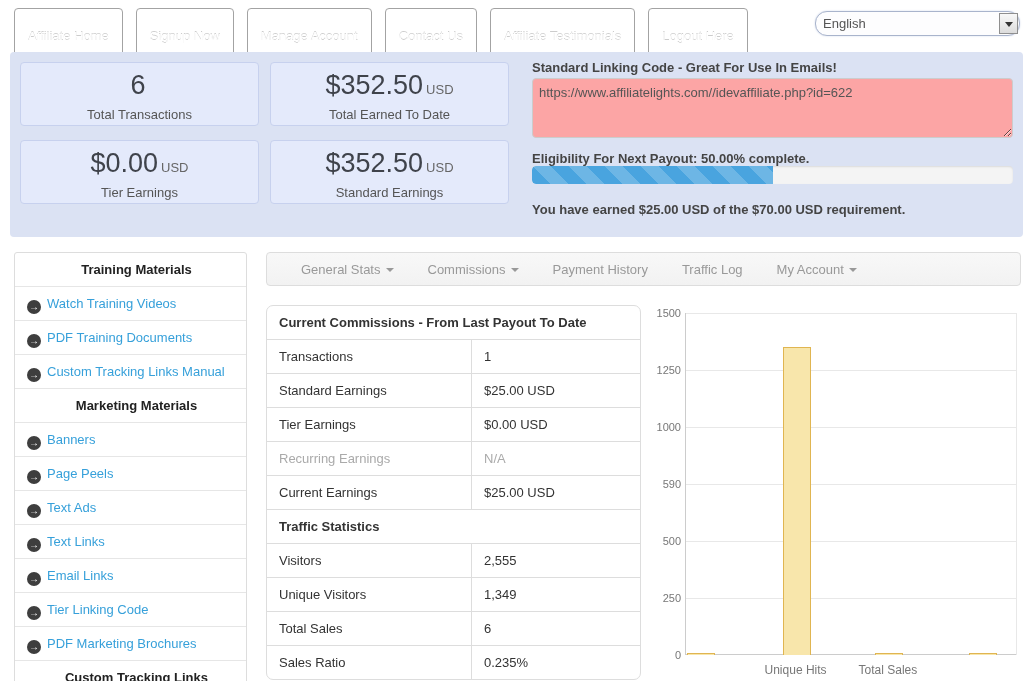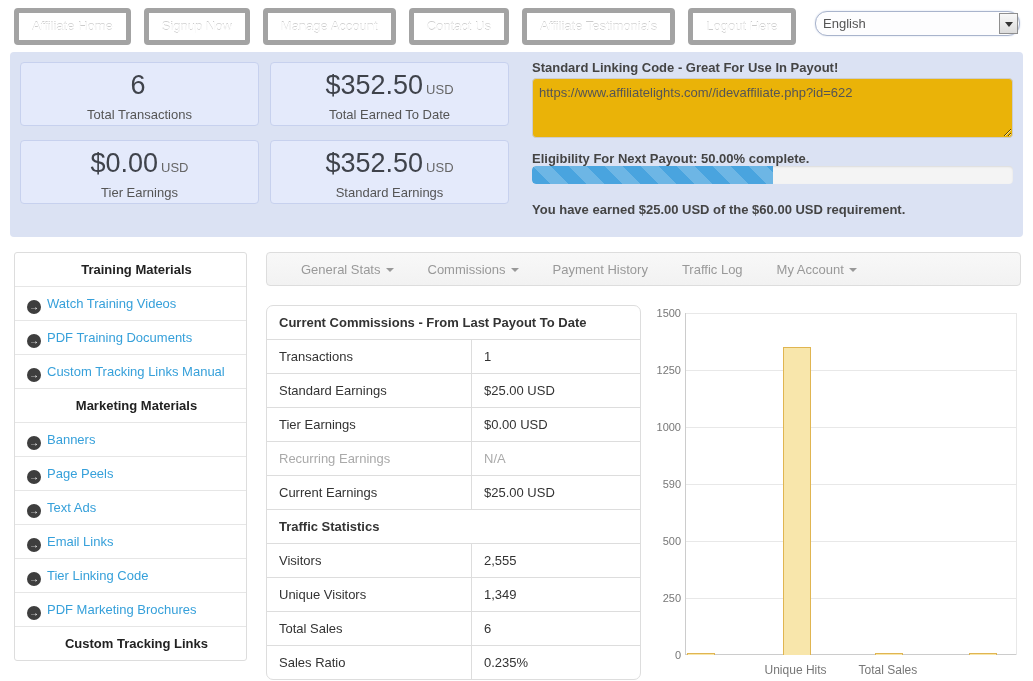"Affiliate Home" .nav-btn { border: 5px solid #a3a3a3 -> 1px solid #a3a3a3; padding: 6px 13px -> 20px 13px }
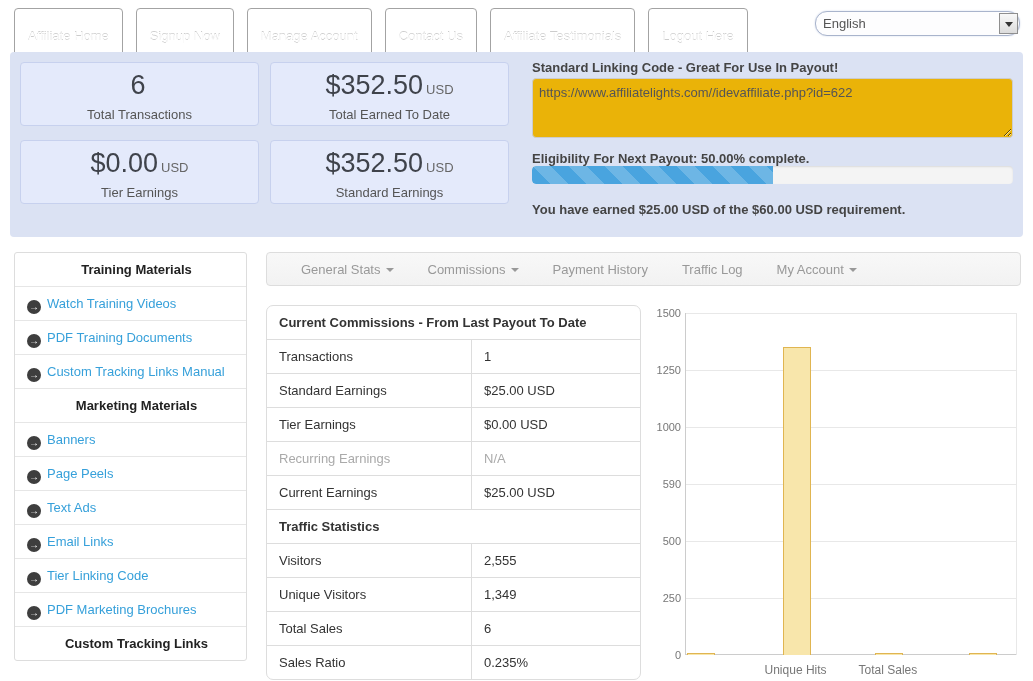"Standard Linking Code - Great" div.link-title { text: Payout -> Emails }
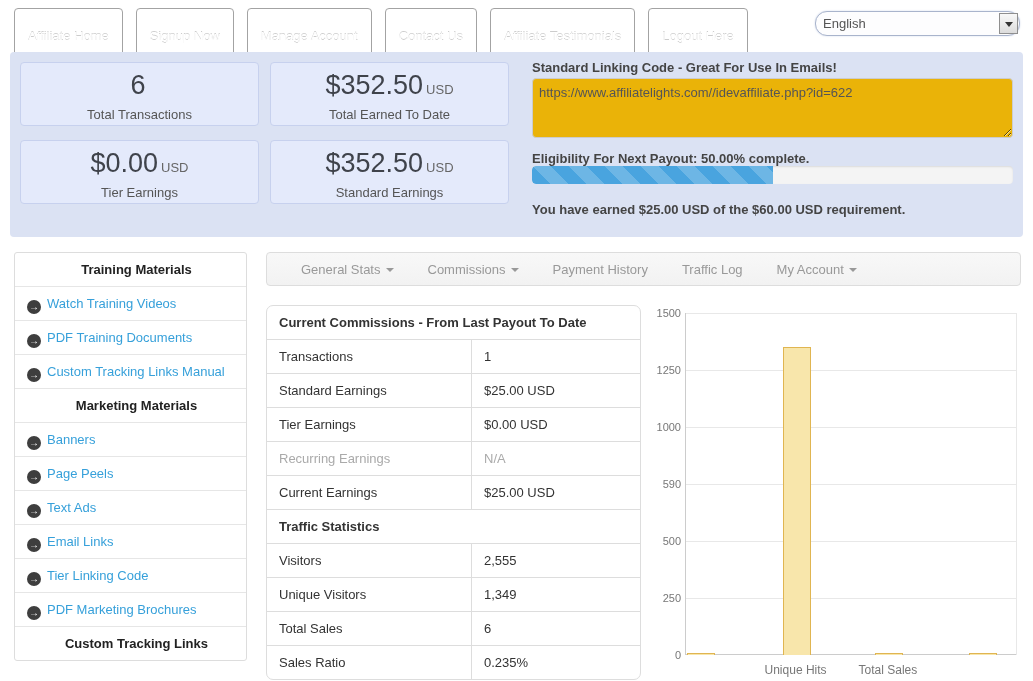"https://www.affiliatelights.com//idevaff" .link-code { background: #eab308 -> #fca5a5 }
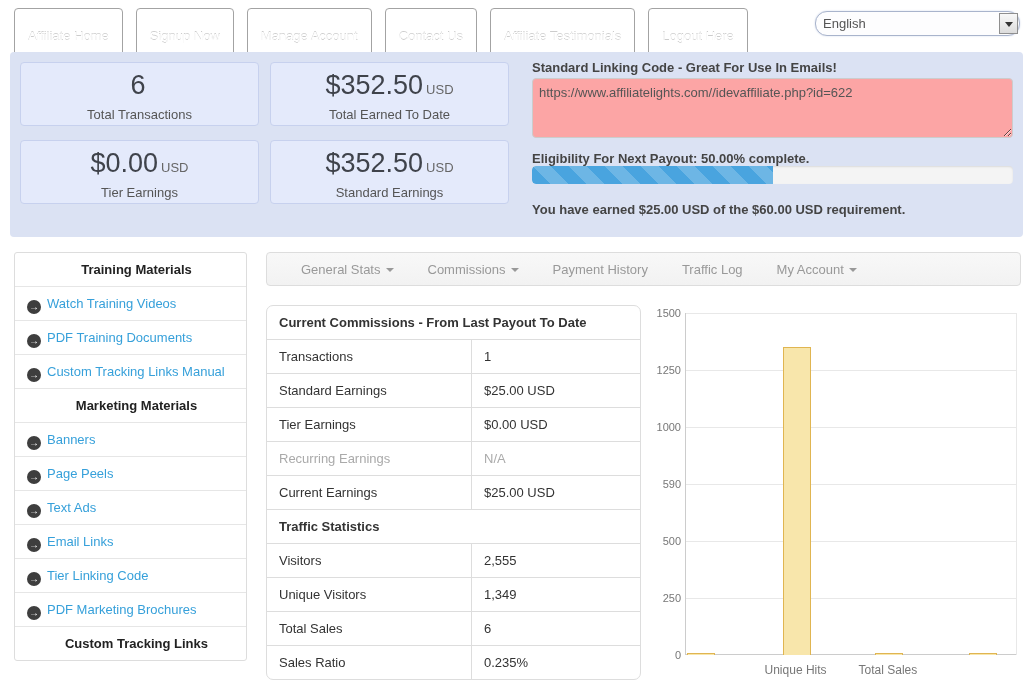"You have earned $25.00 USD" div.earn-note { text: $60.00 -> $70.00 }
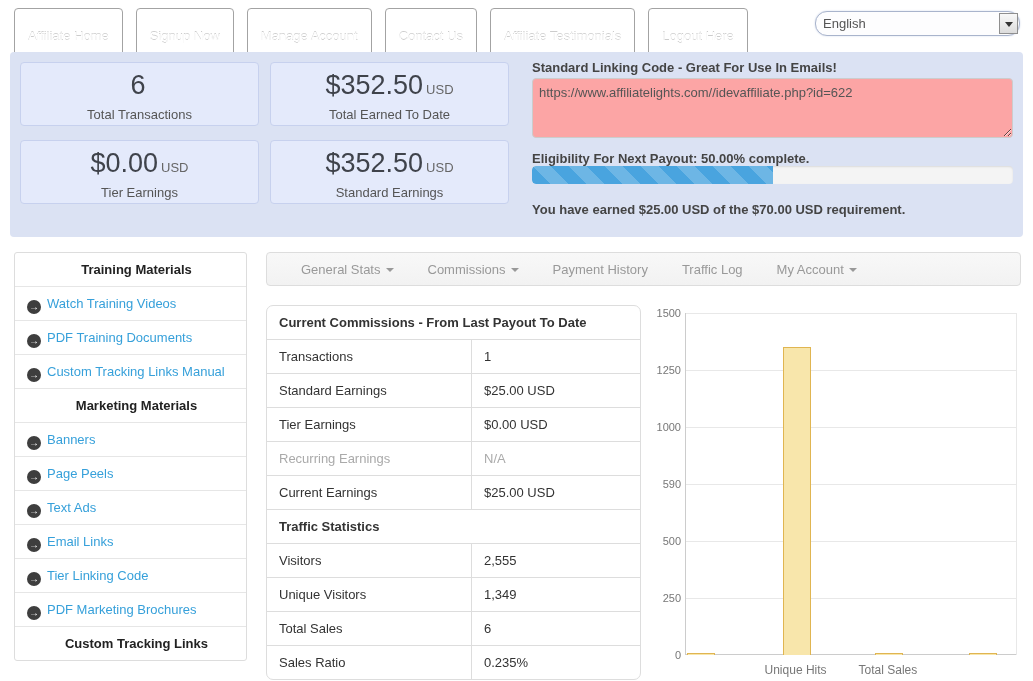"Text Links" div.side-row { html: none -> <div><span></span><span>Text Links</span></div> }
